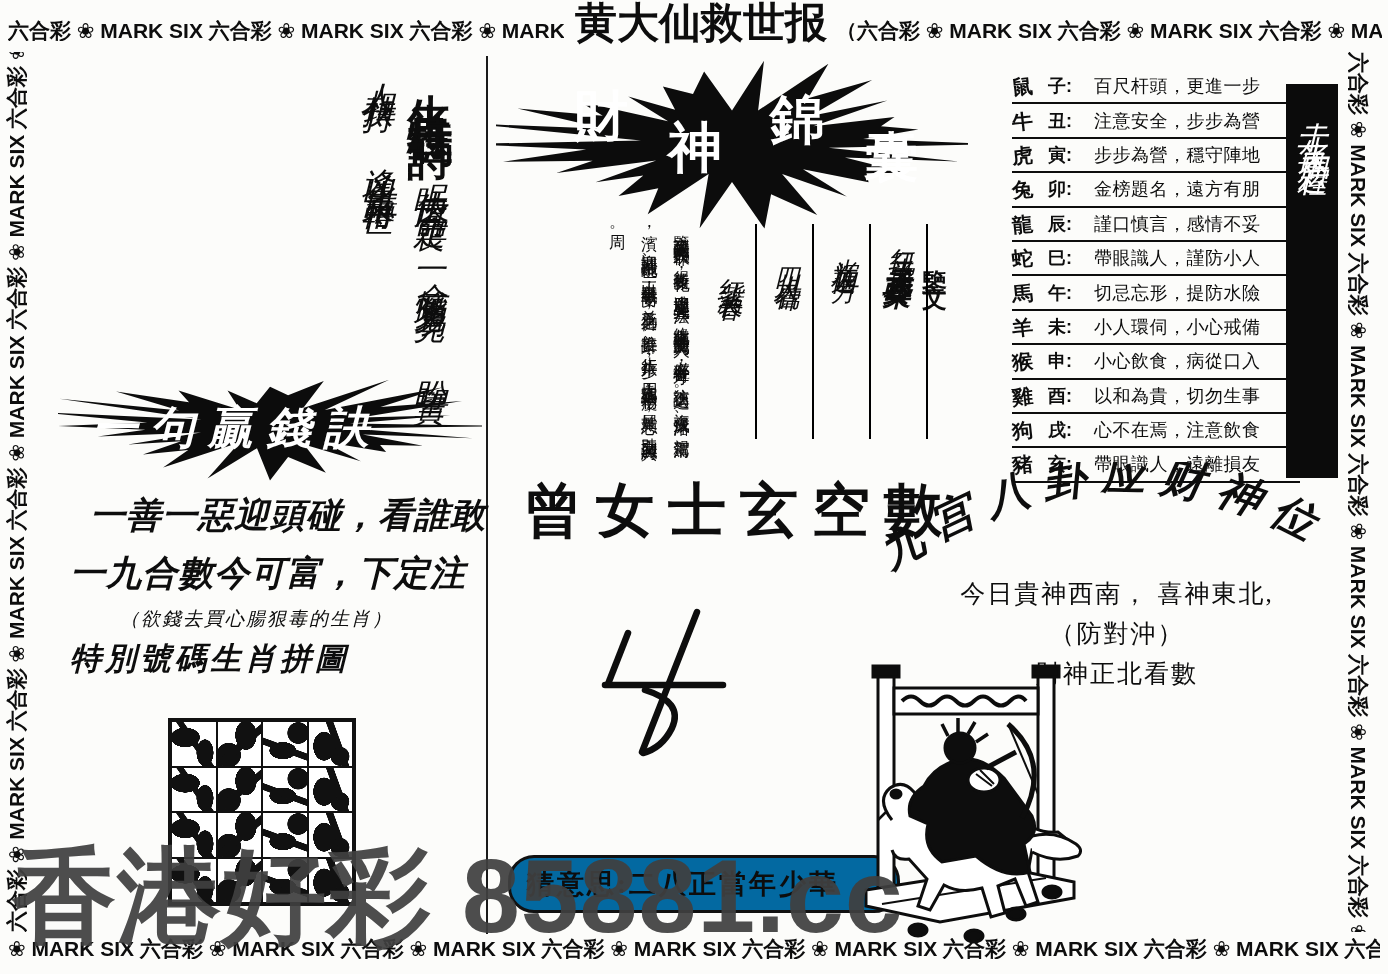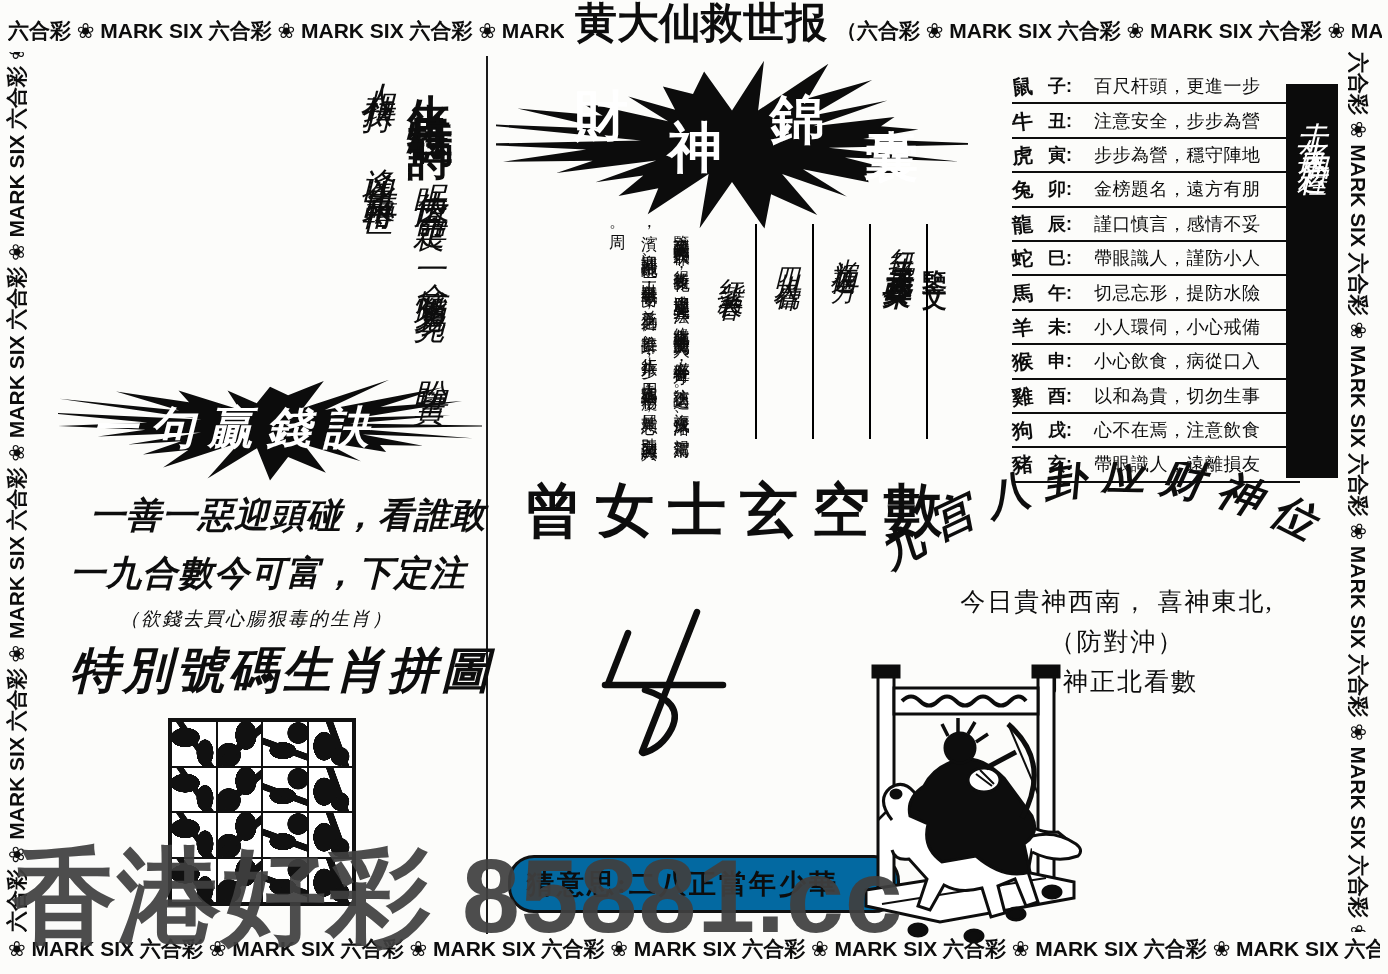"今日貴神西南， 喜神東北," .deity { margin-top: 8px -> none }
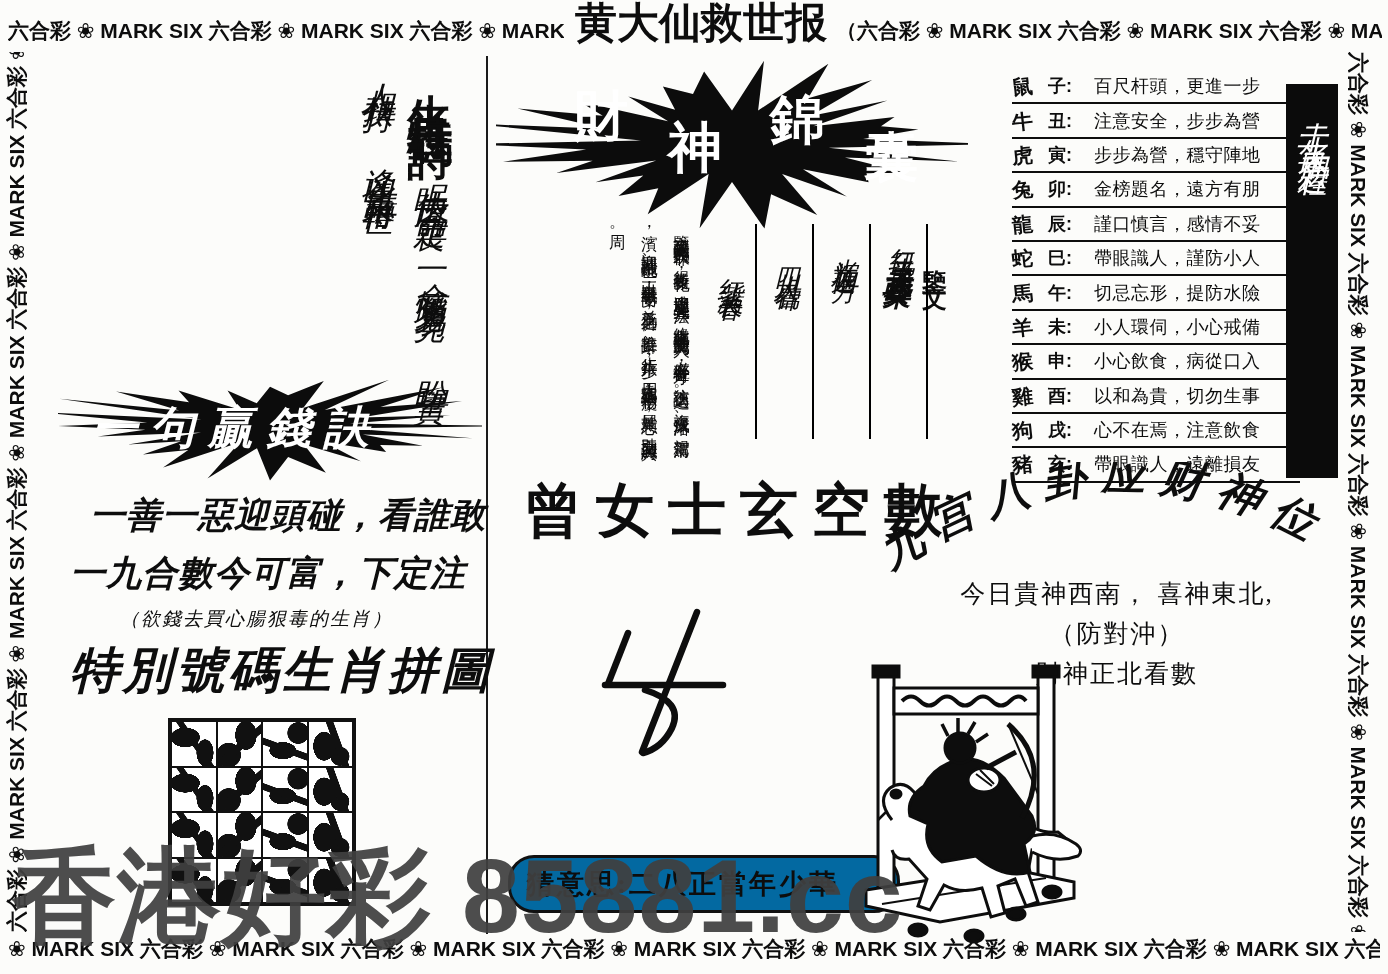"特別號碼生肖拼圖" .puzzle-title { font-size: 49px -> 31px }
